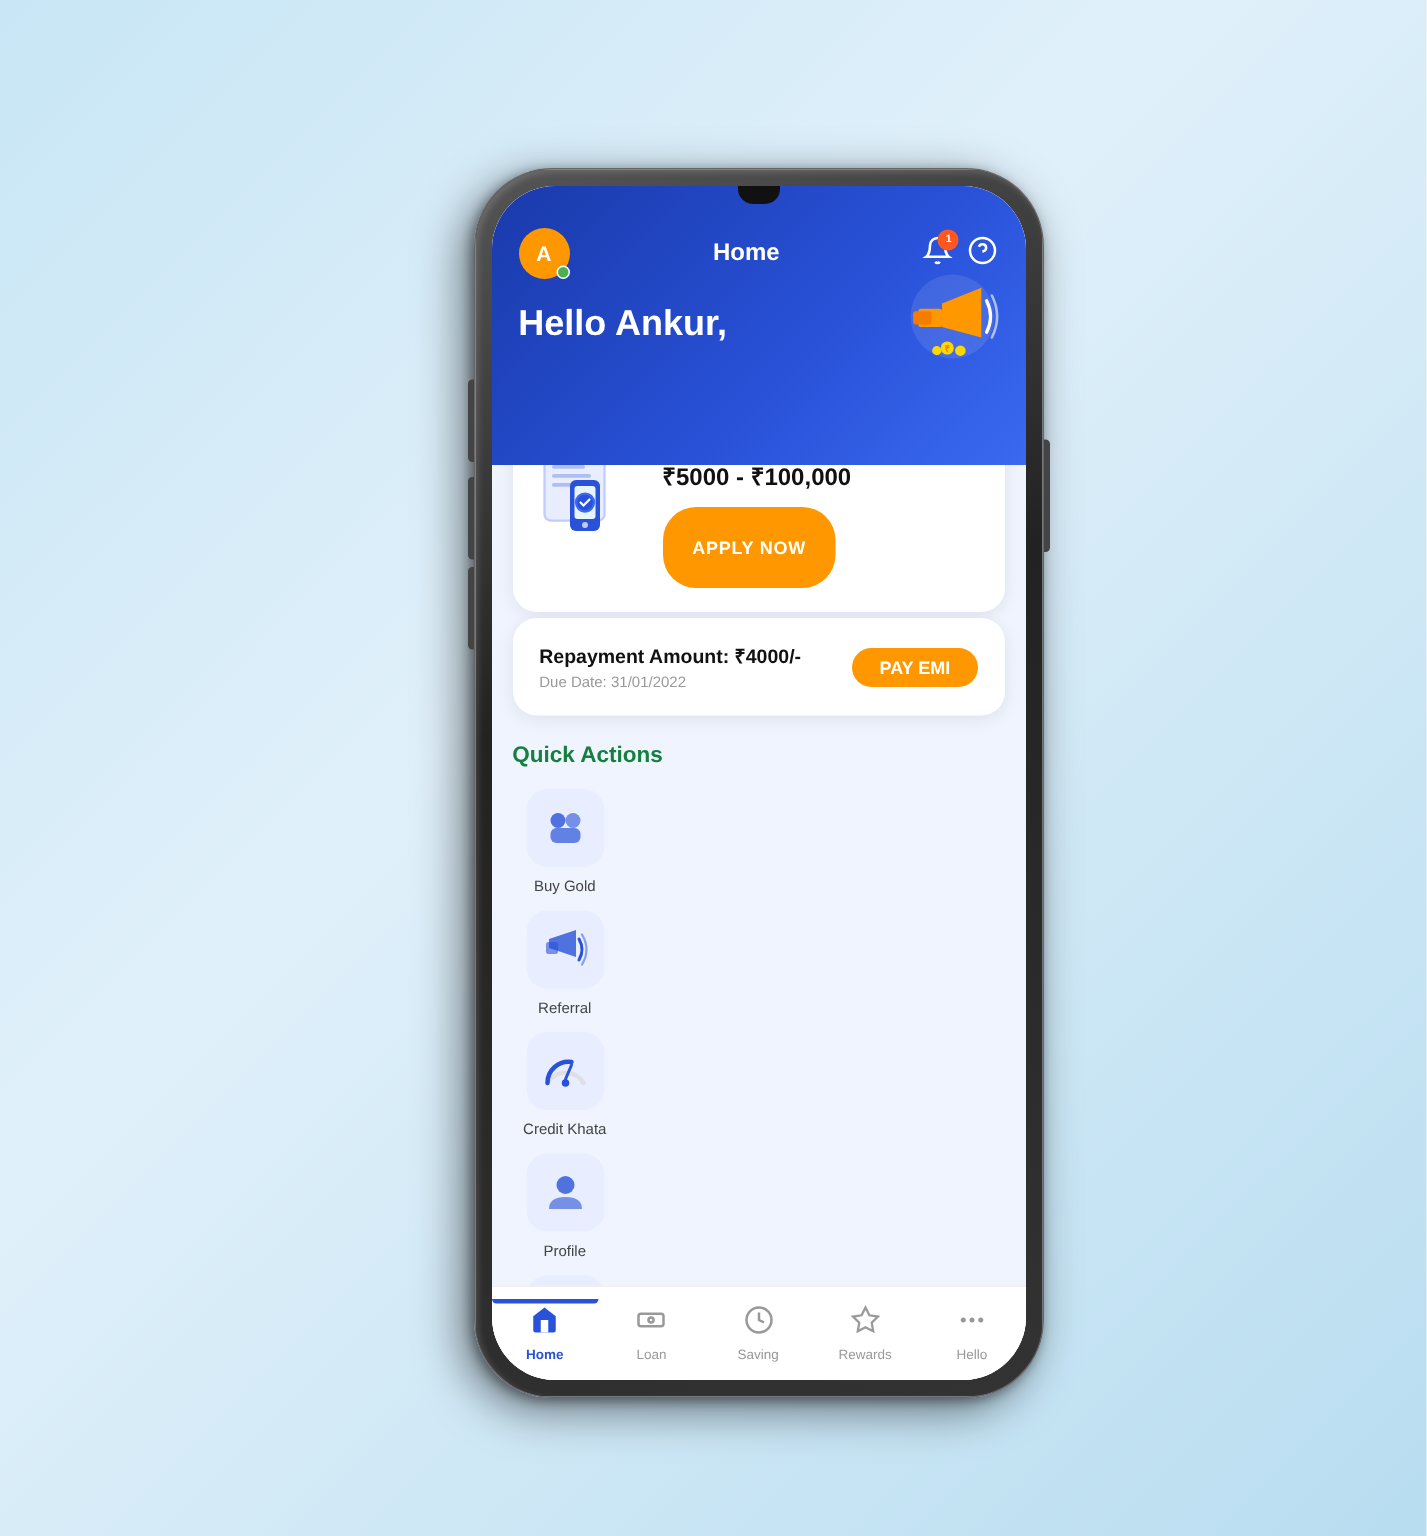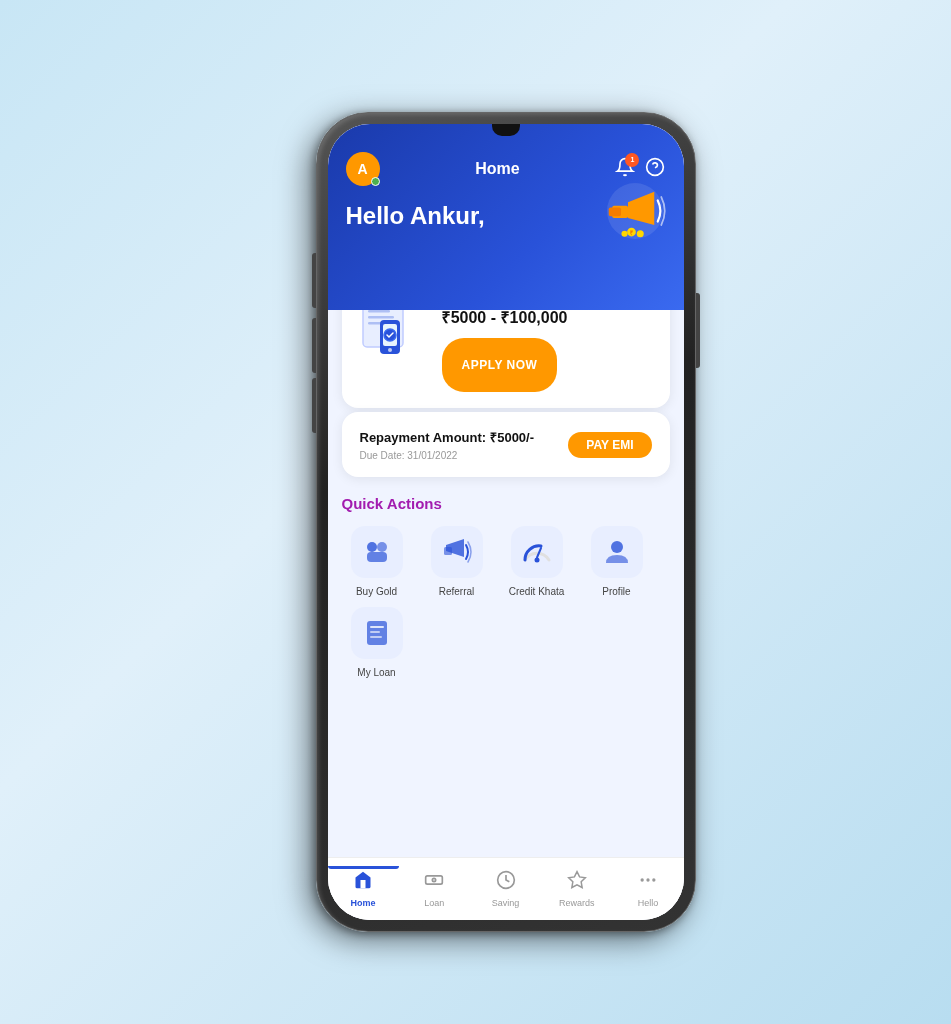"Repayment Amount: ₹5000/-" div.repayment-amount { text: 5000/- -> 4000/- }
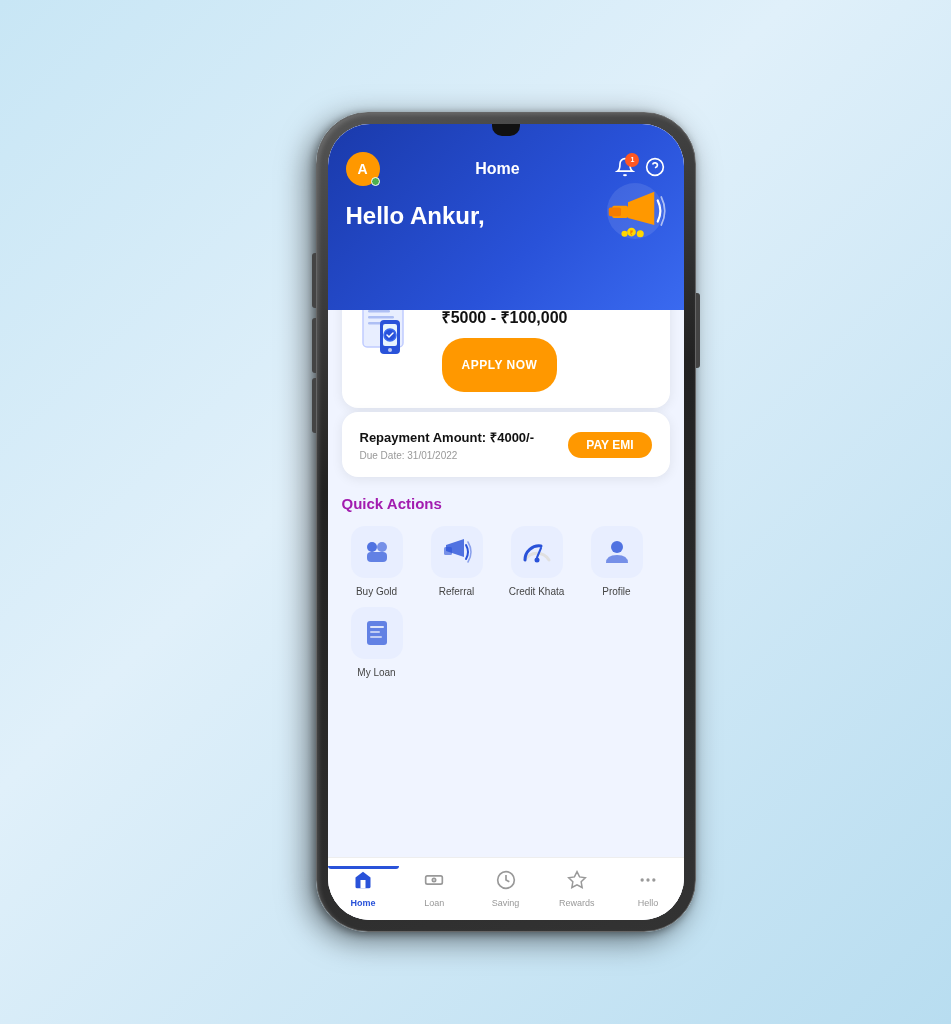"Quick Actions" .section-title { color: #a21caf -> #15803d }
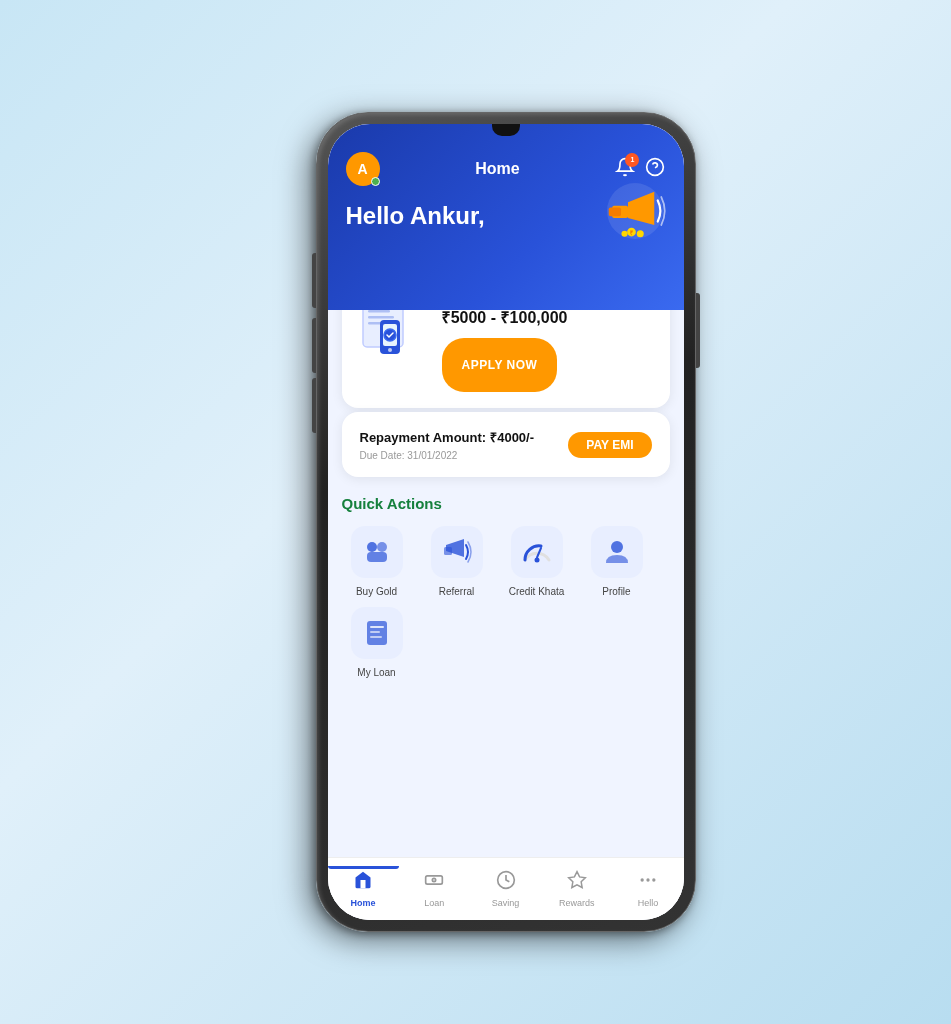"Buy Gold" .quick-actions-grid { flex-direction: none -> column }
